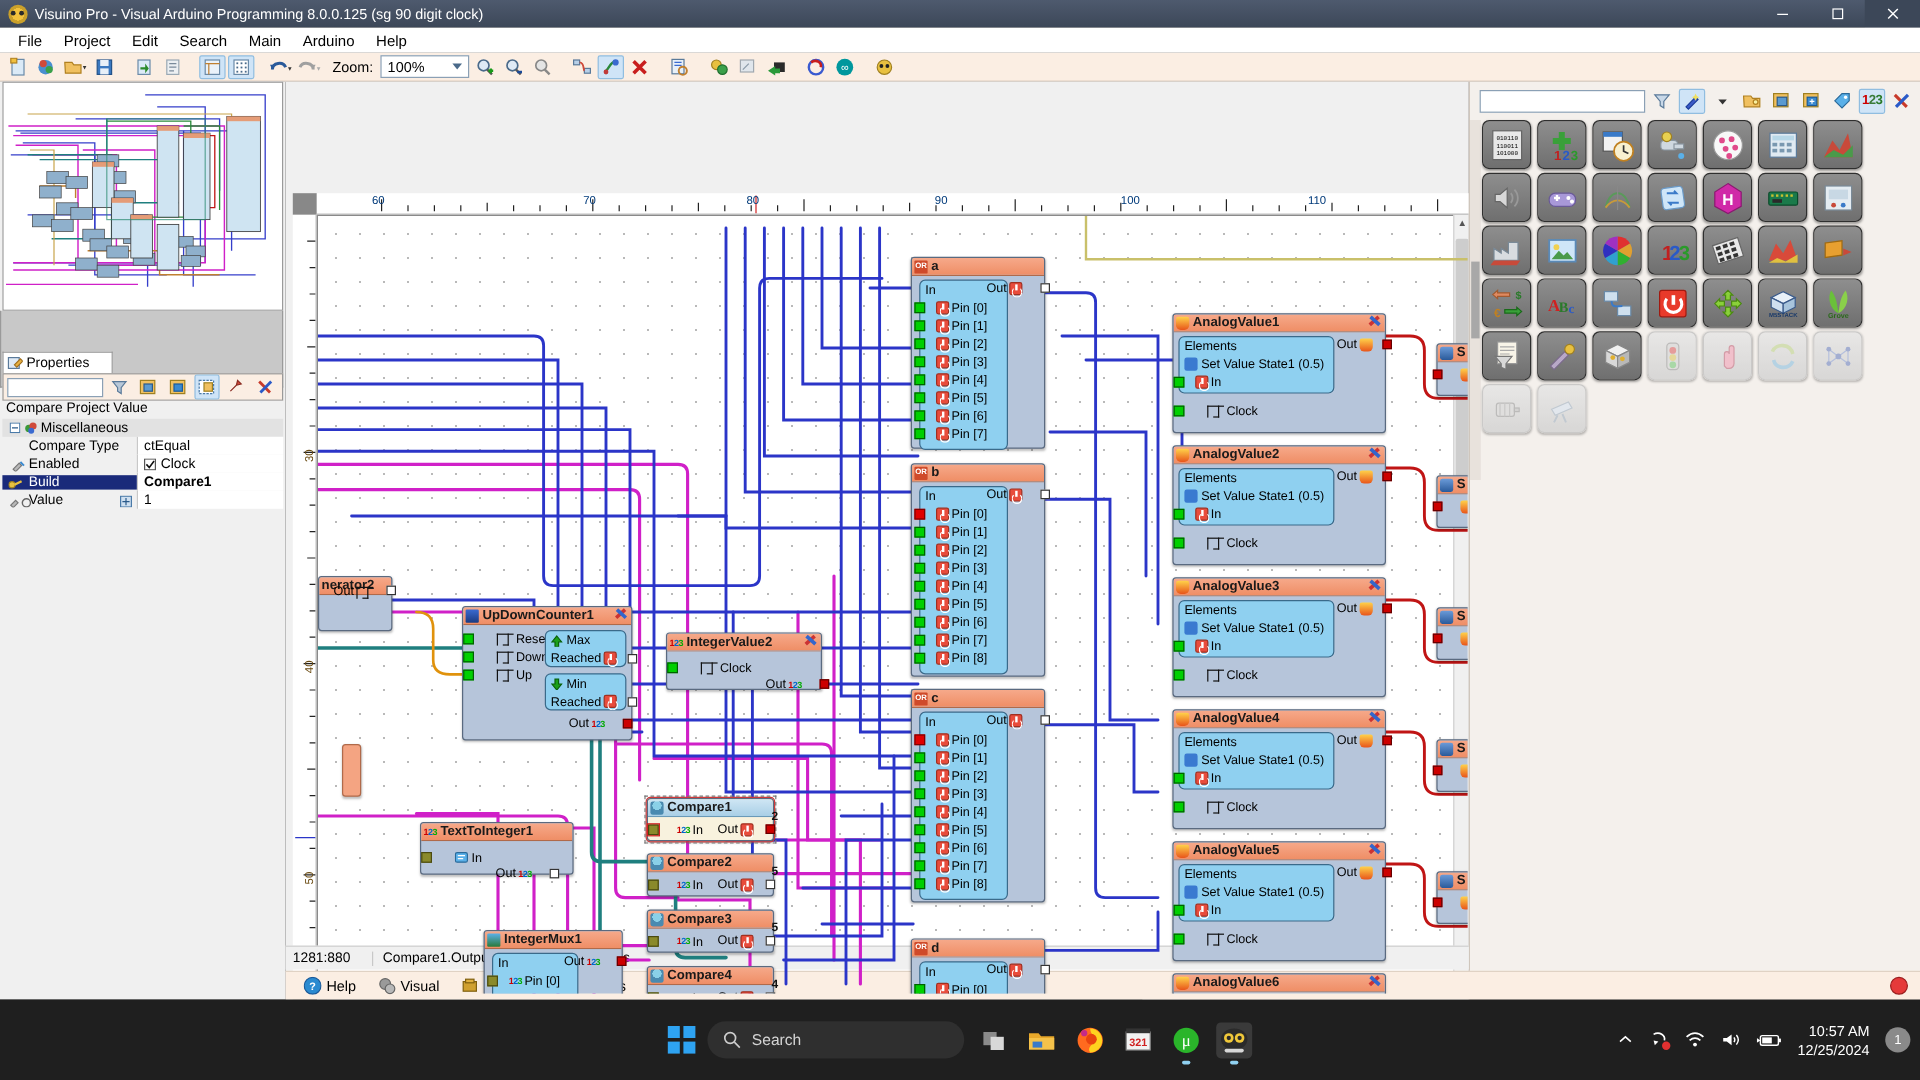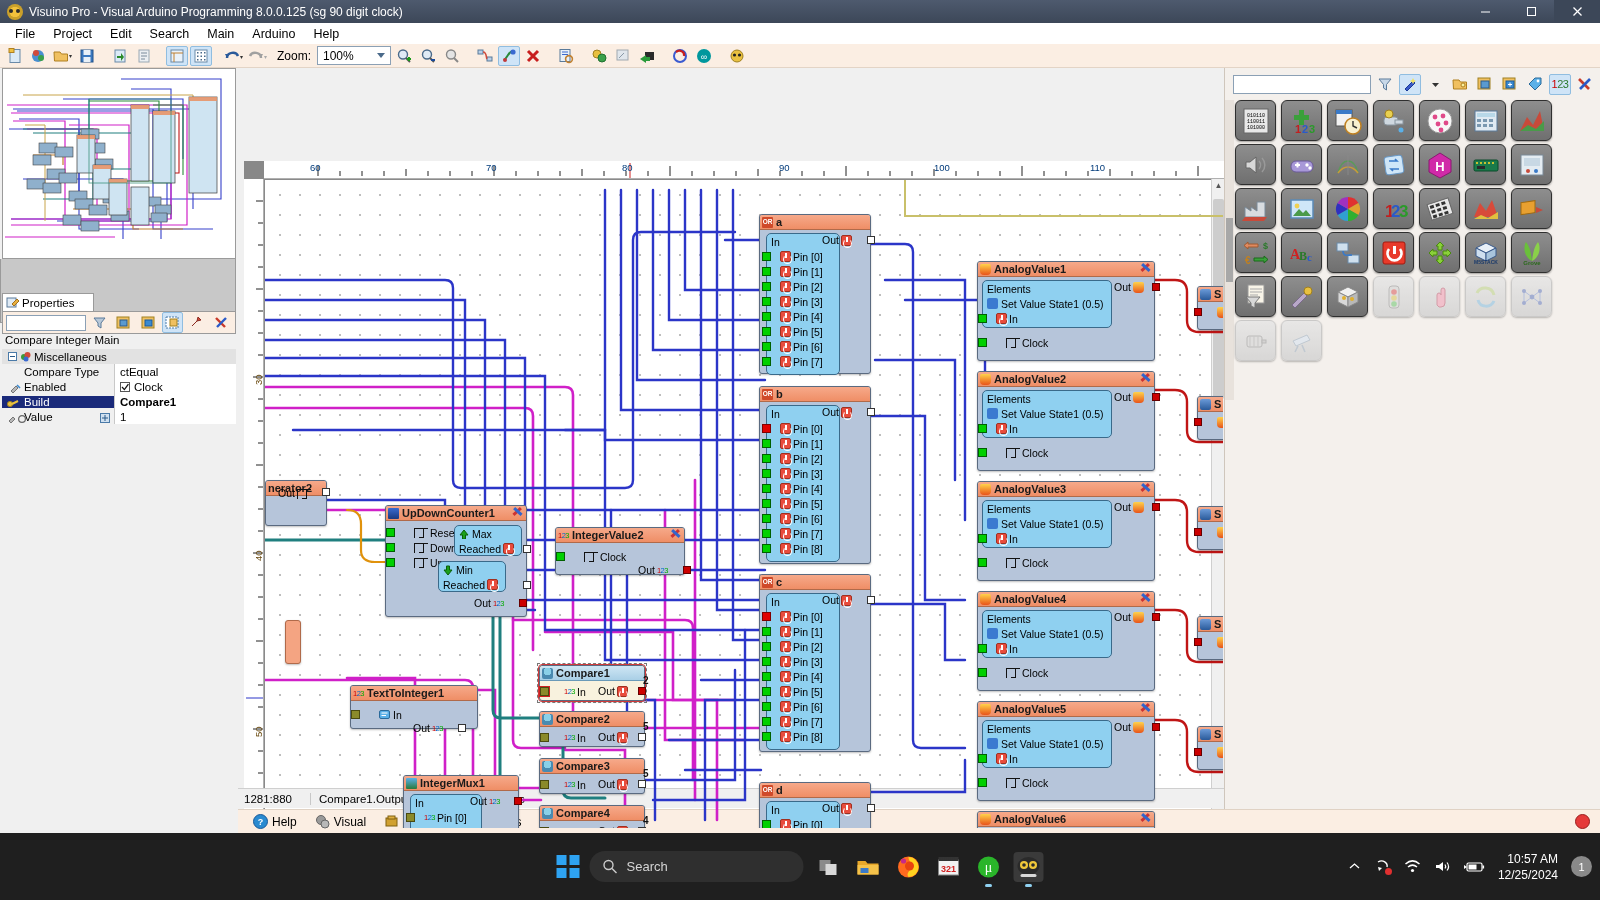"123" .ico-123 { font-weight: normal -> bold }
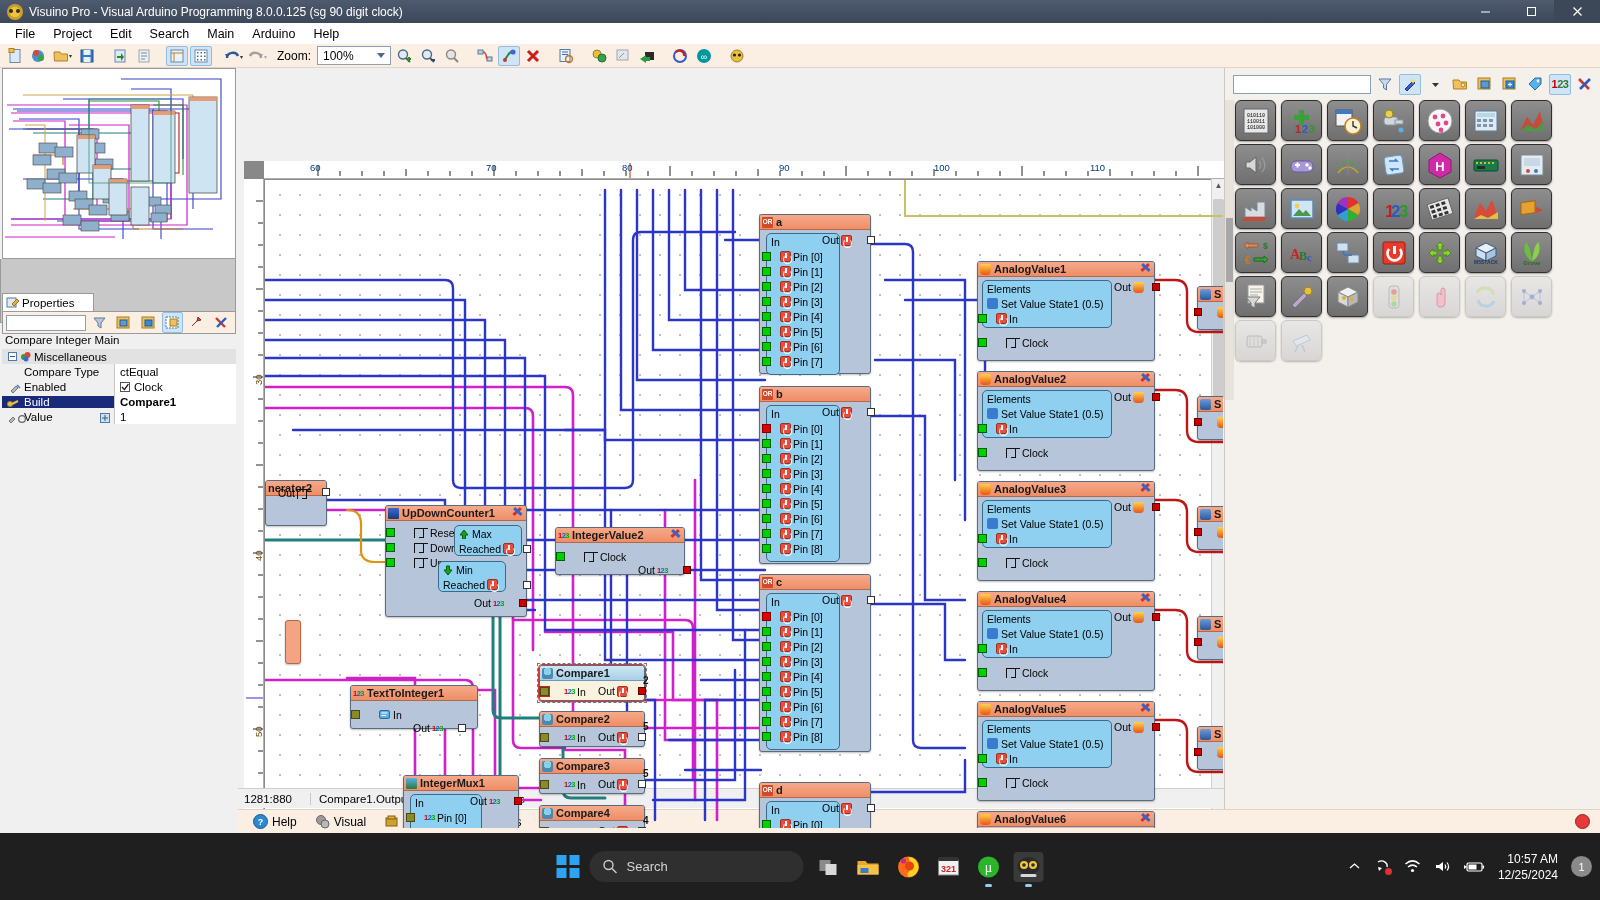"Compare Integer Main" div.props-header { text: Integer Main -> Project Value }
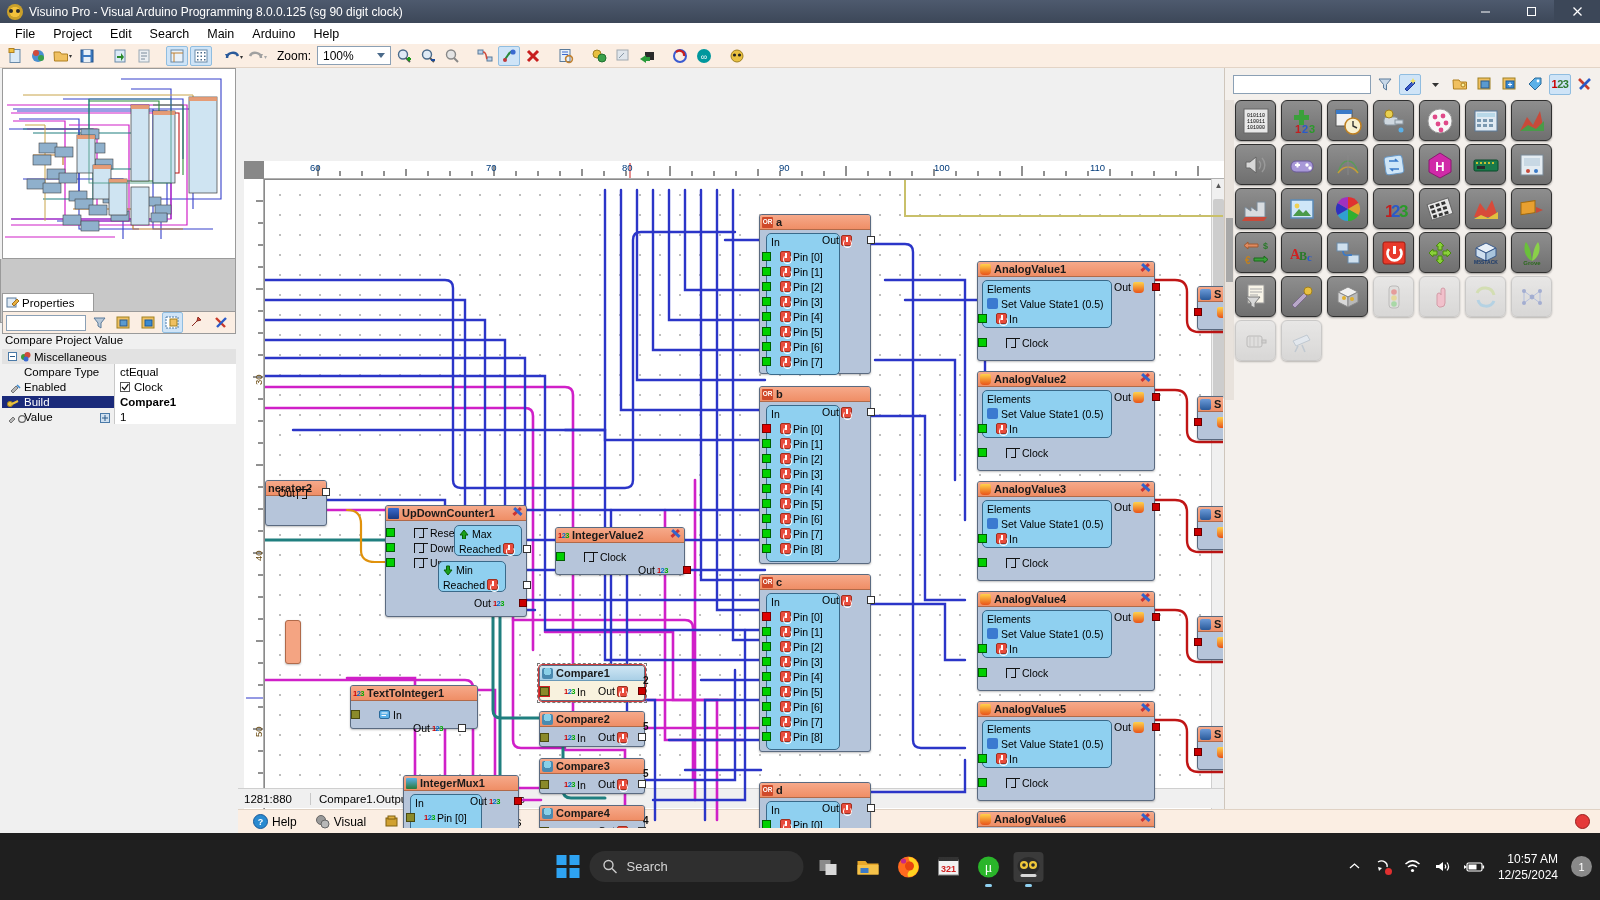"Min" div.pingroup { left: 52px -> 68px }
